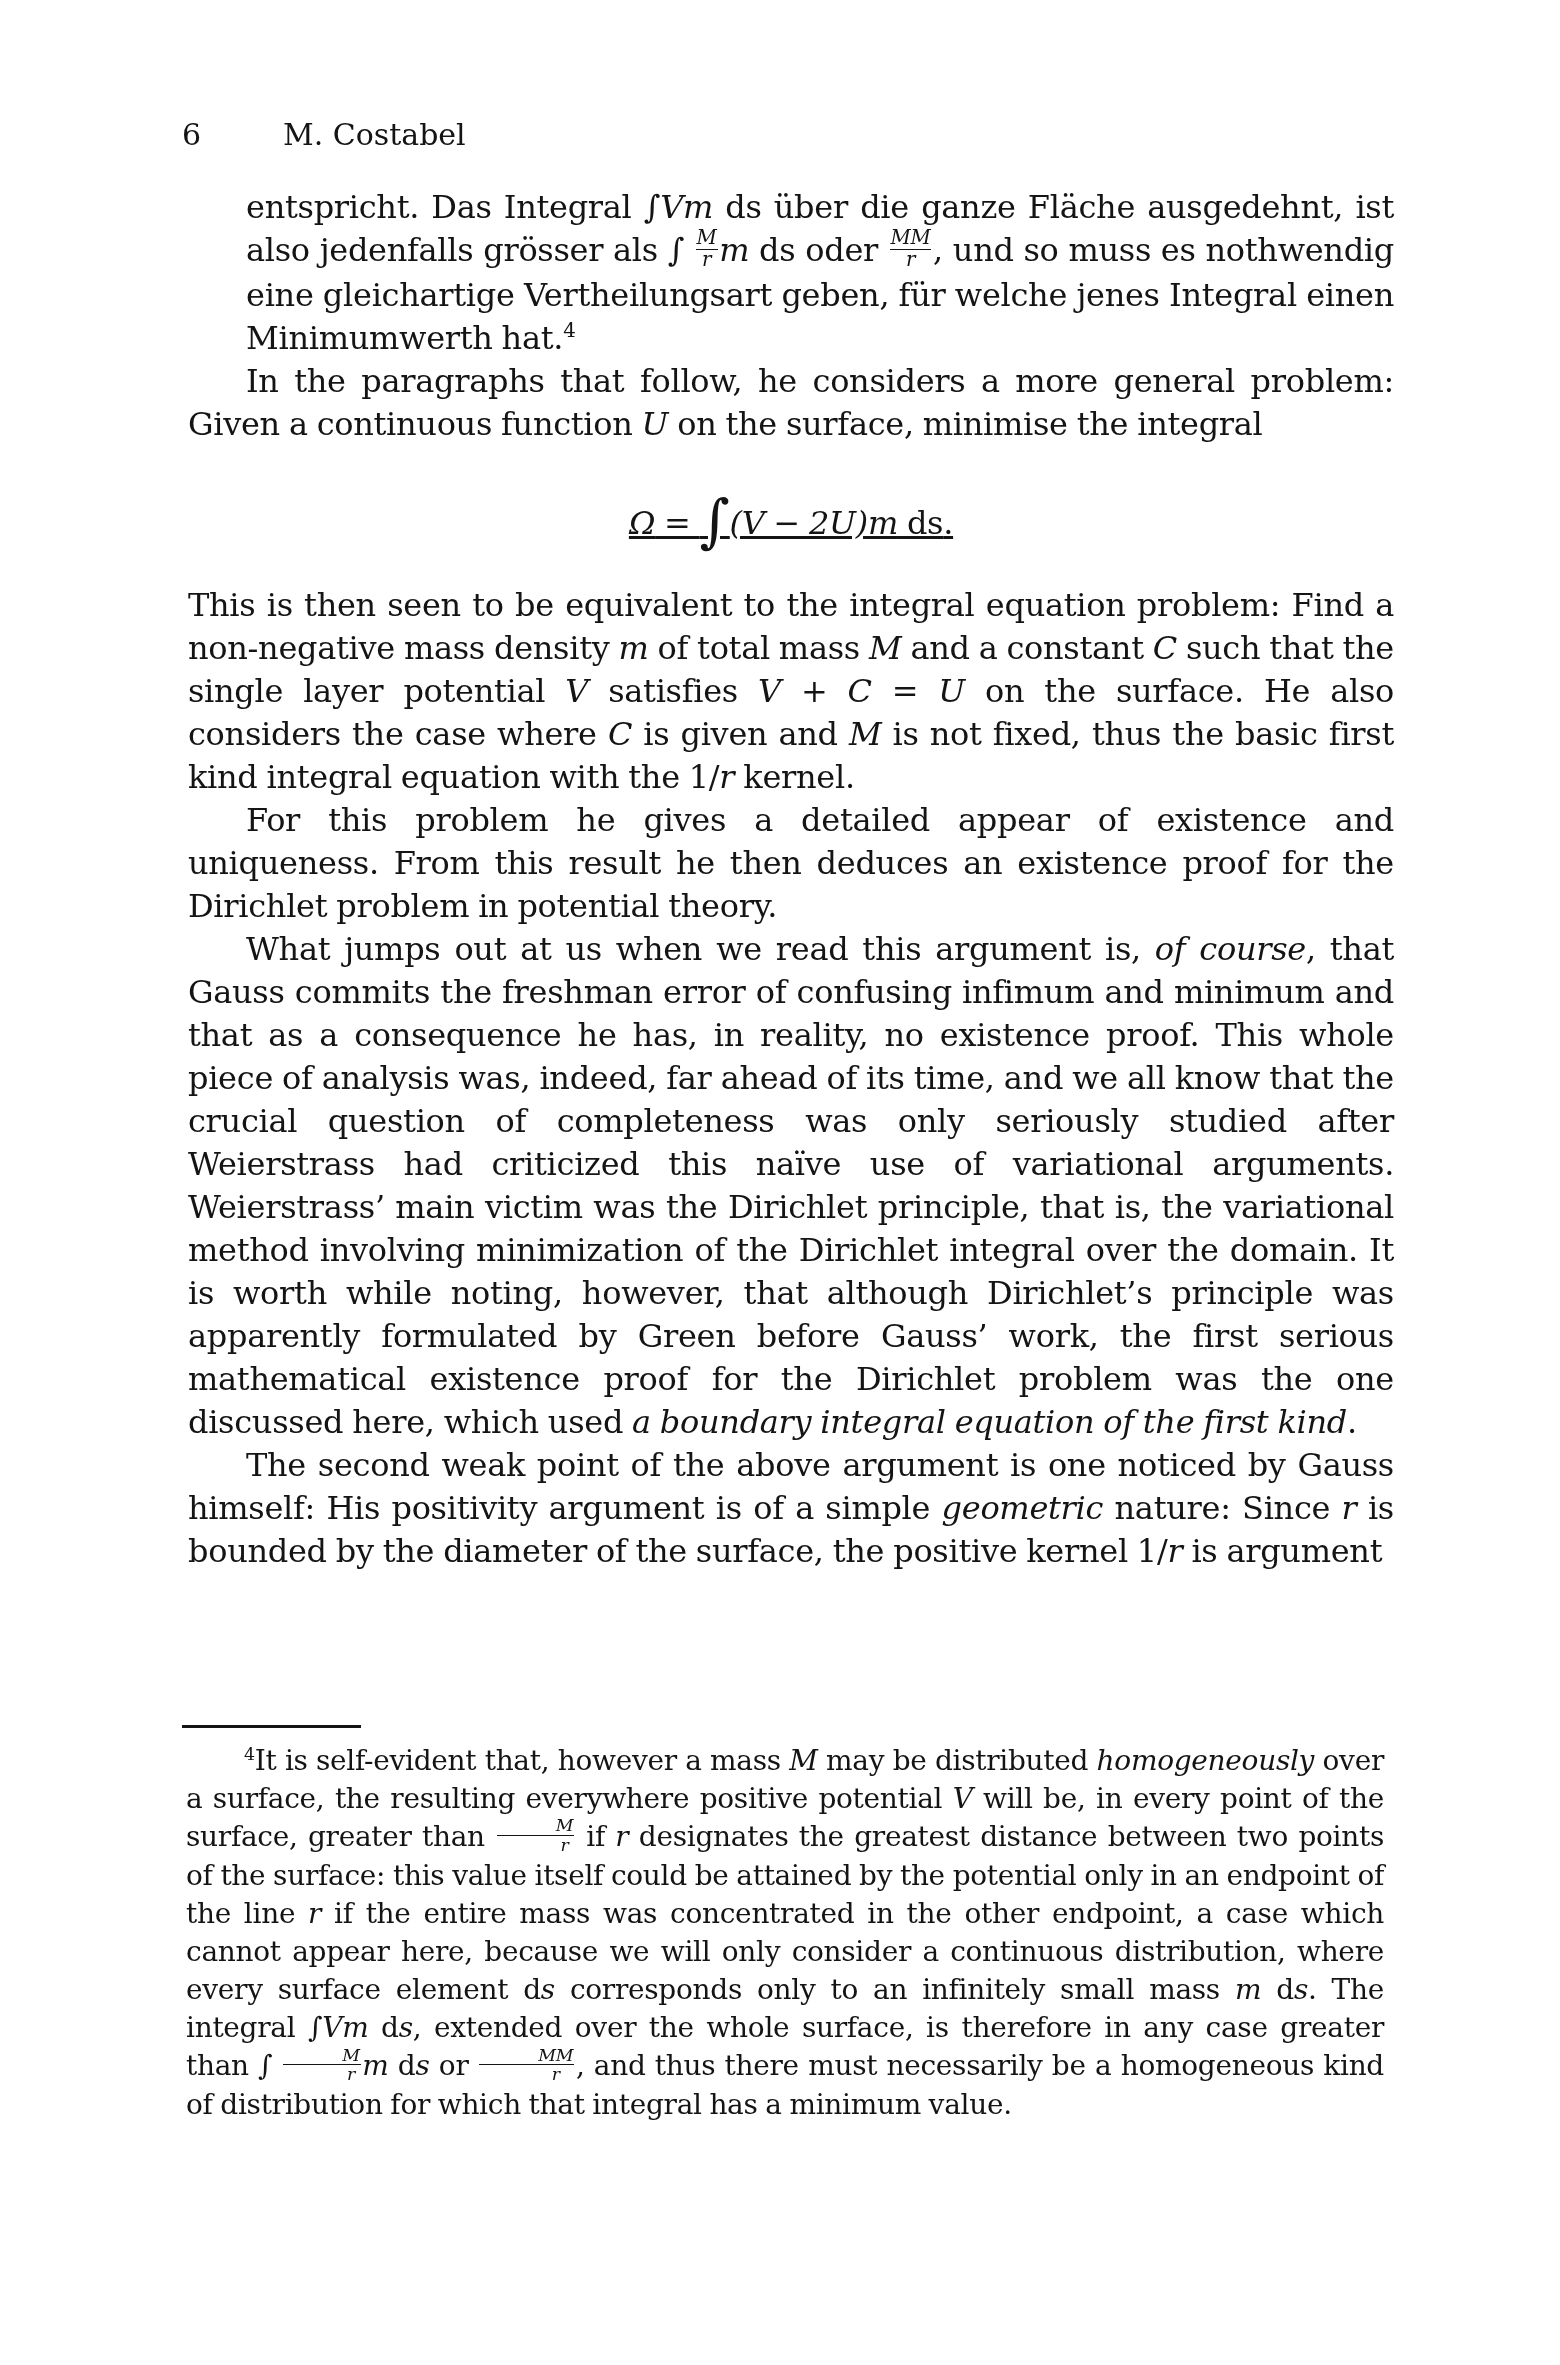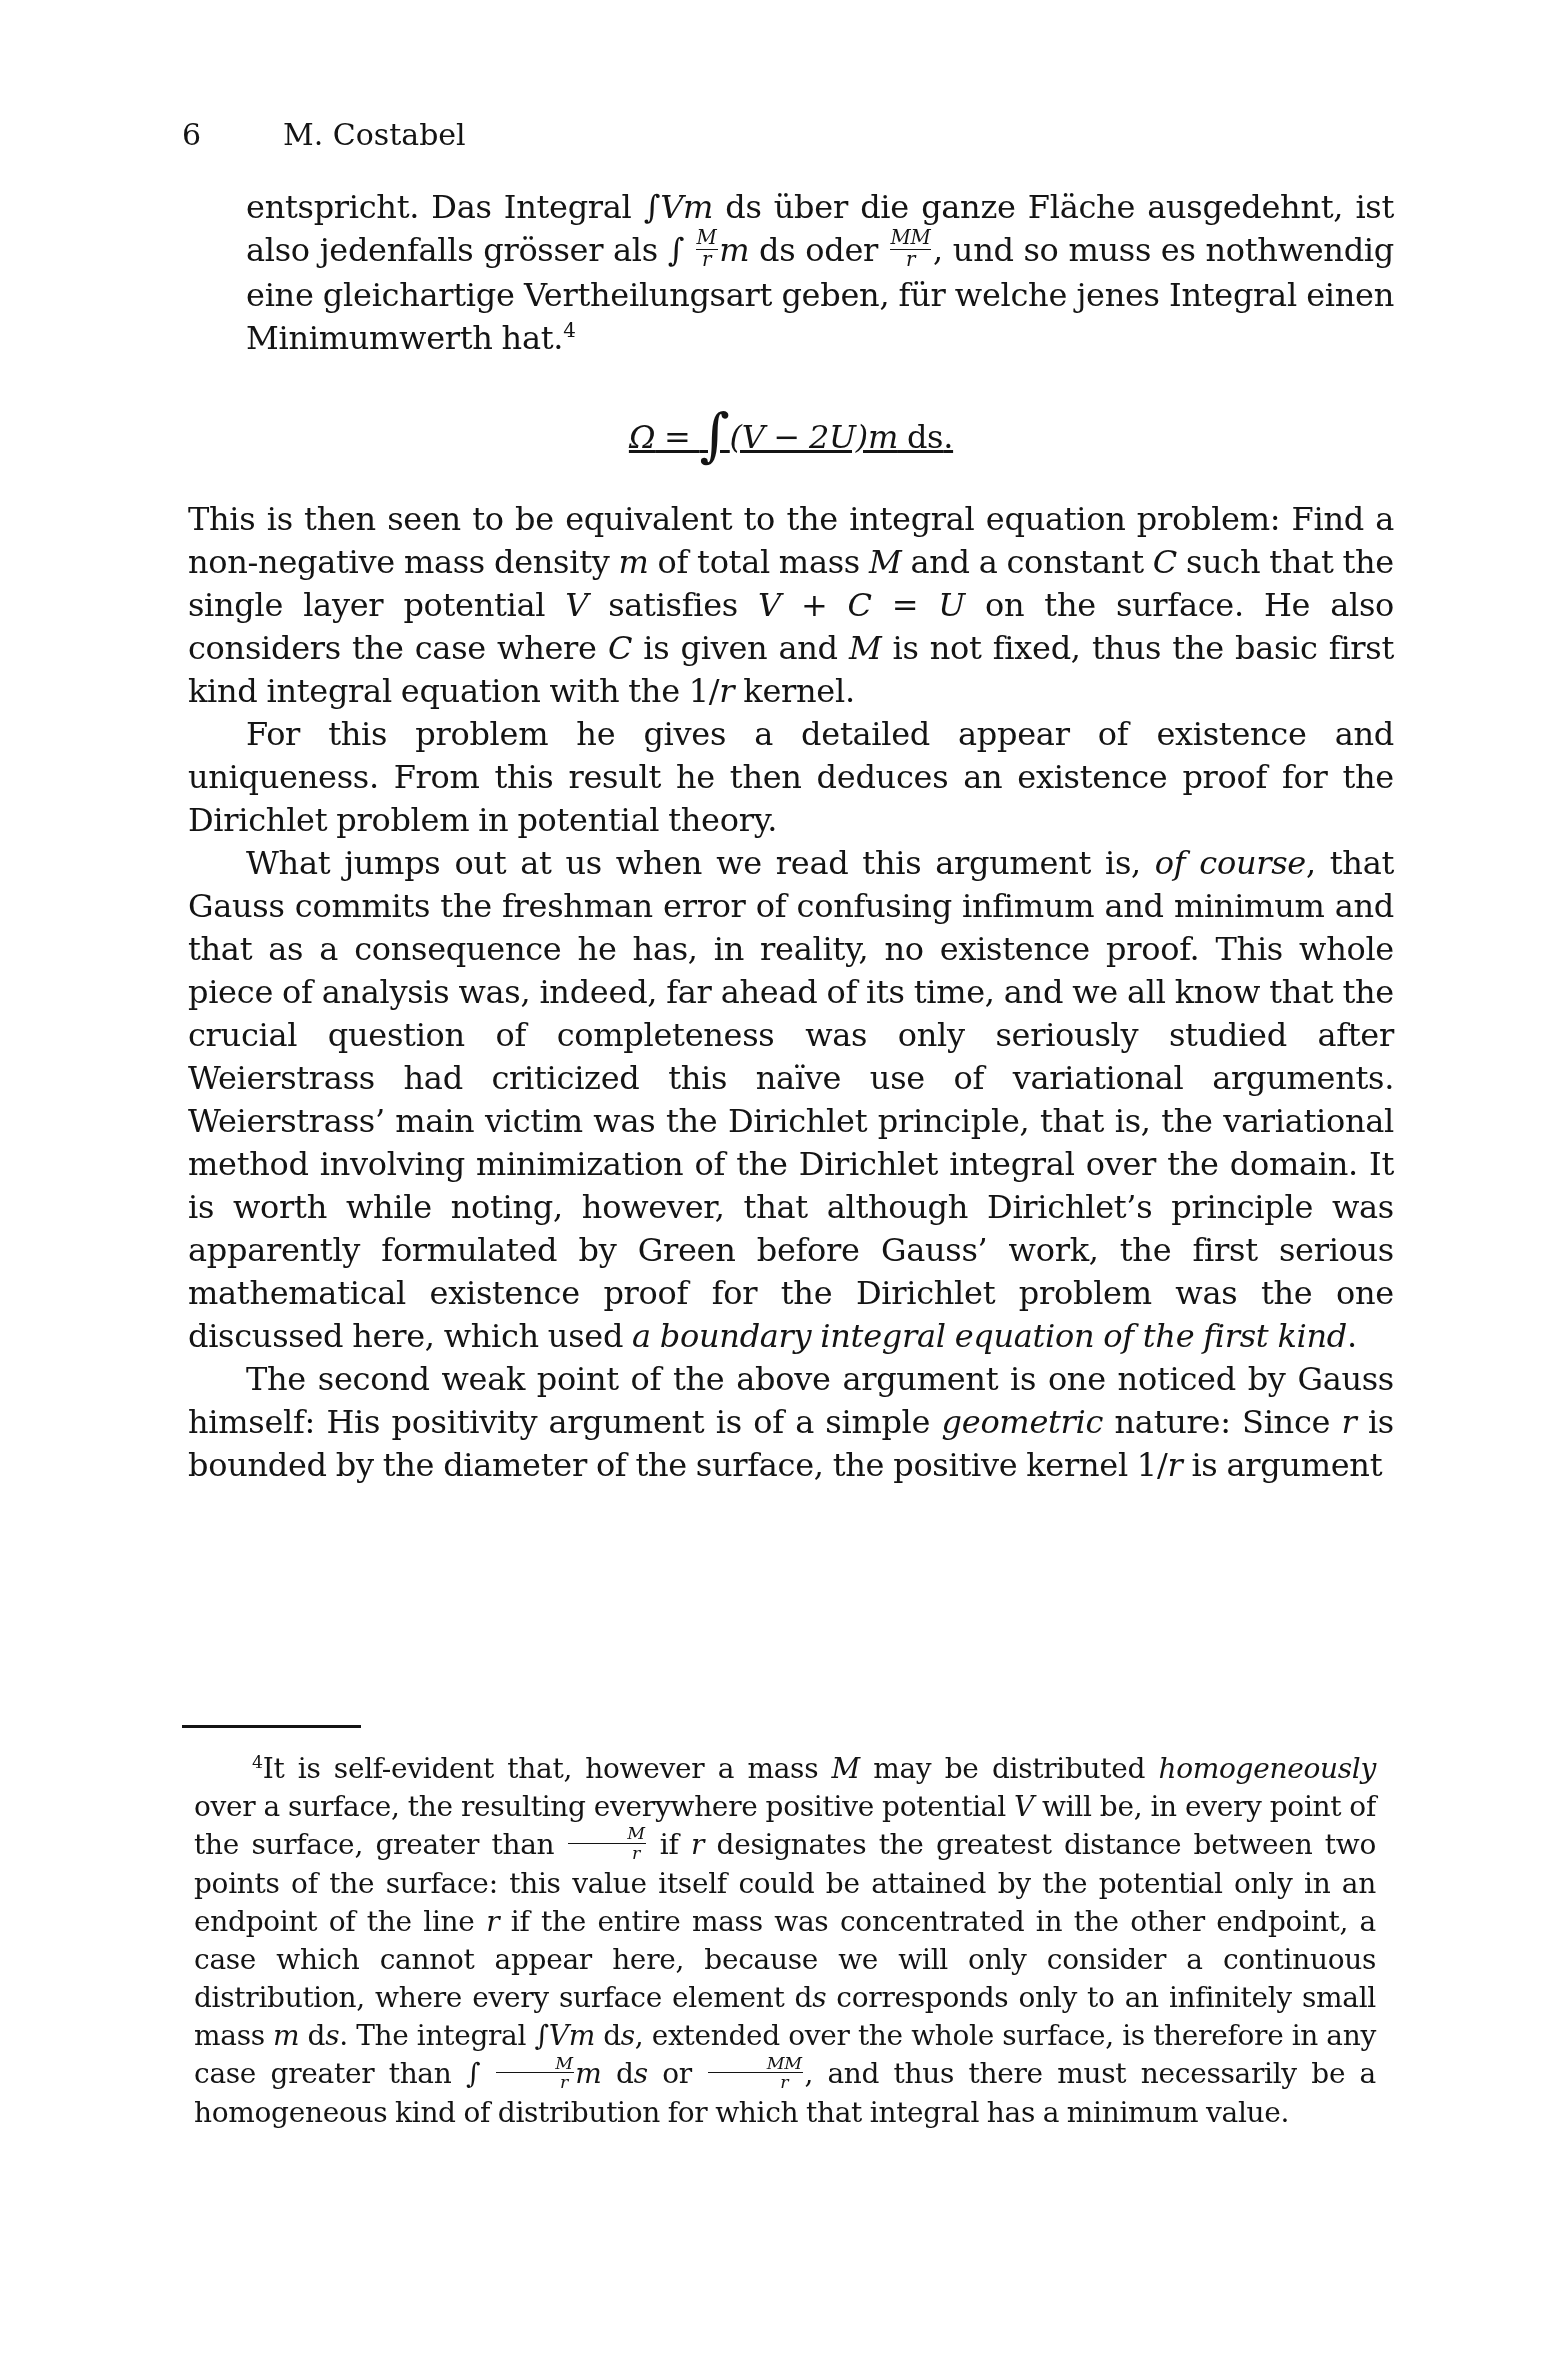"In the paragraphs that follow," p.indent { html: none -> <p><span>In the paragraphs that follow, he considers a more general problem: Given a continuous function </span><span>U</span><span> on the surface, minimise the integral</span></p> }
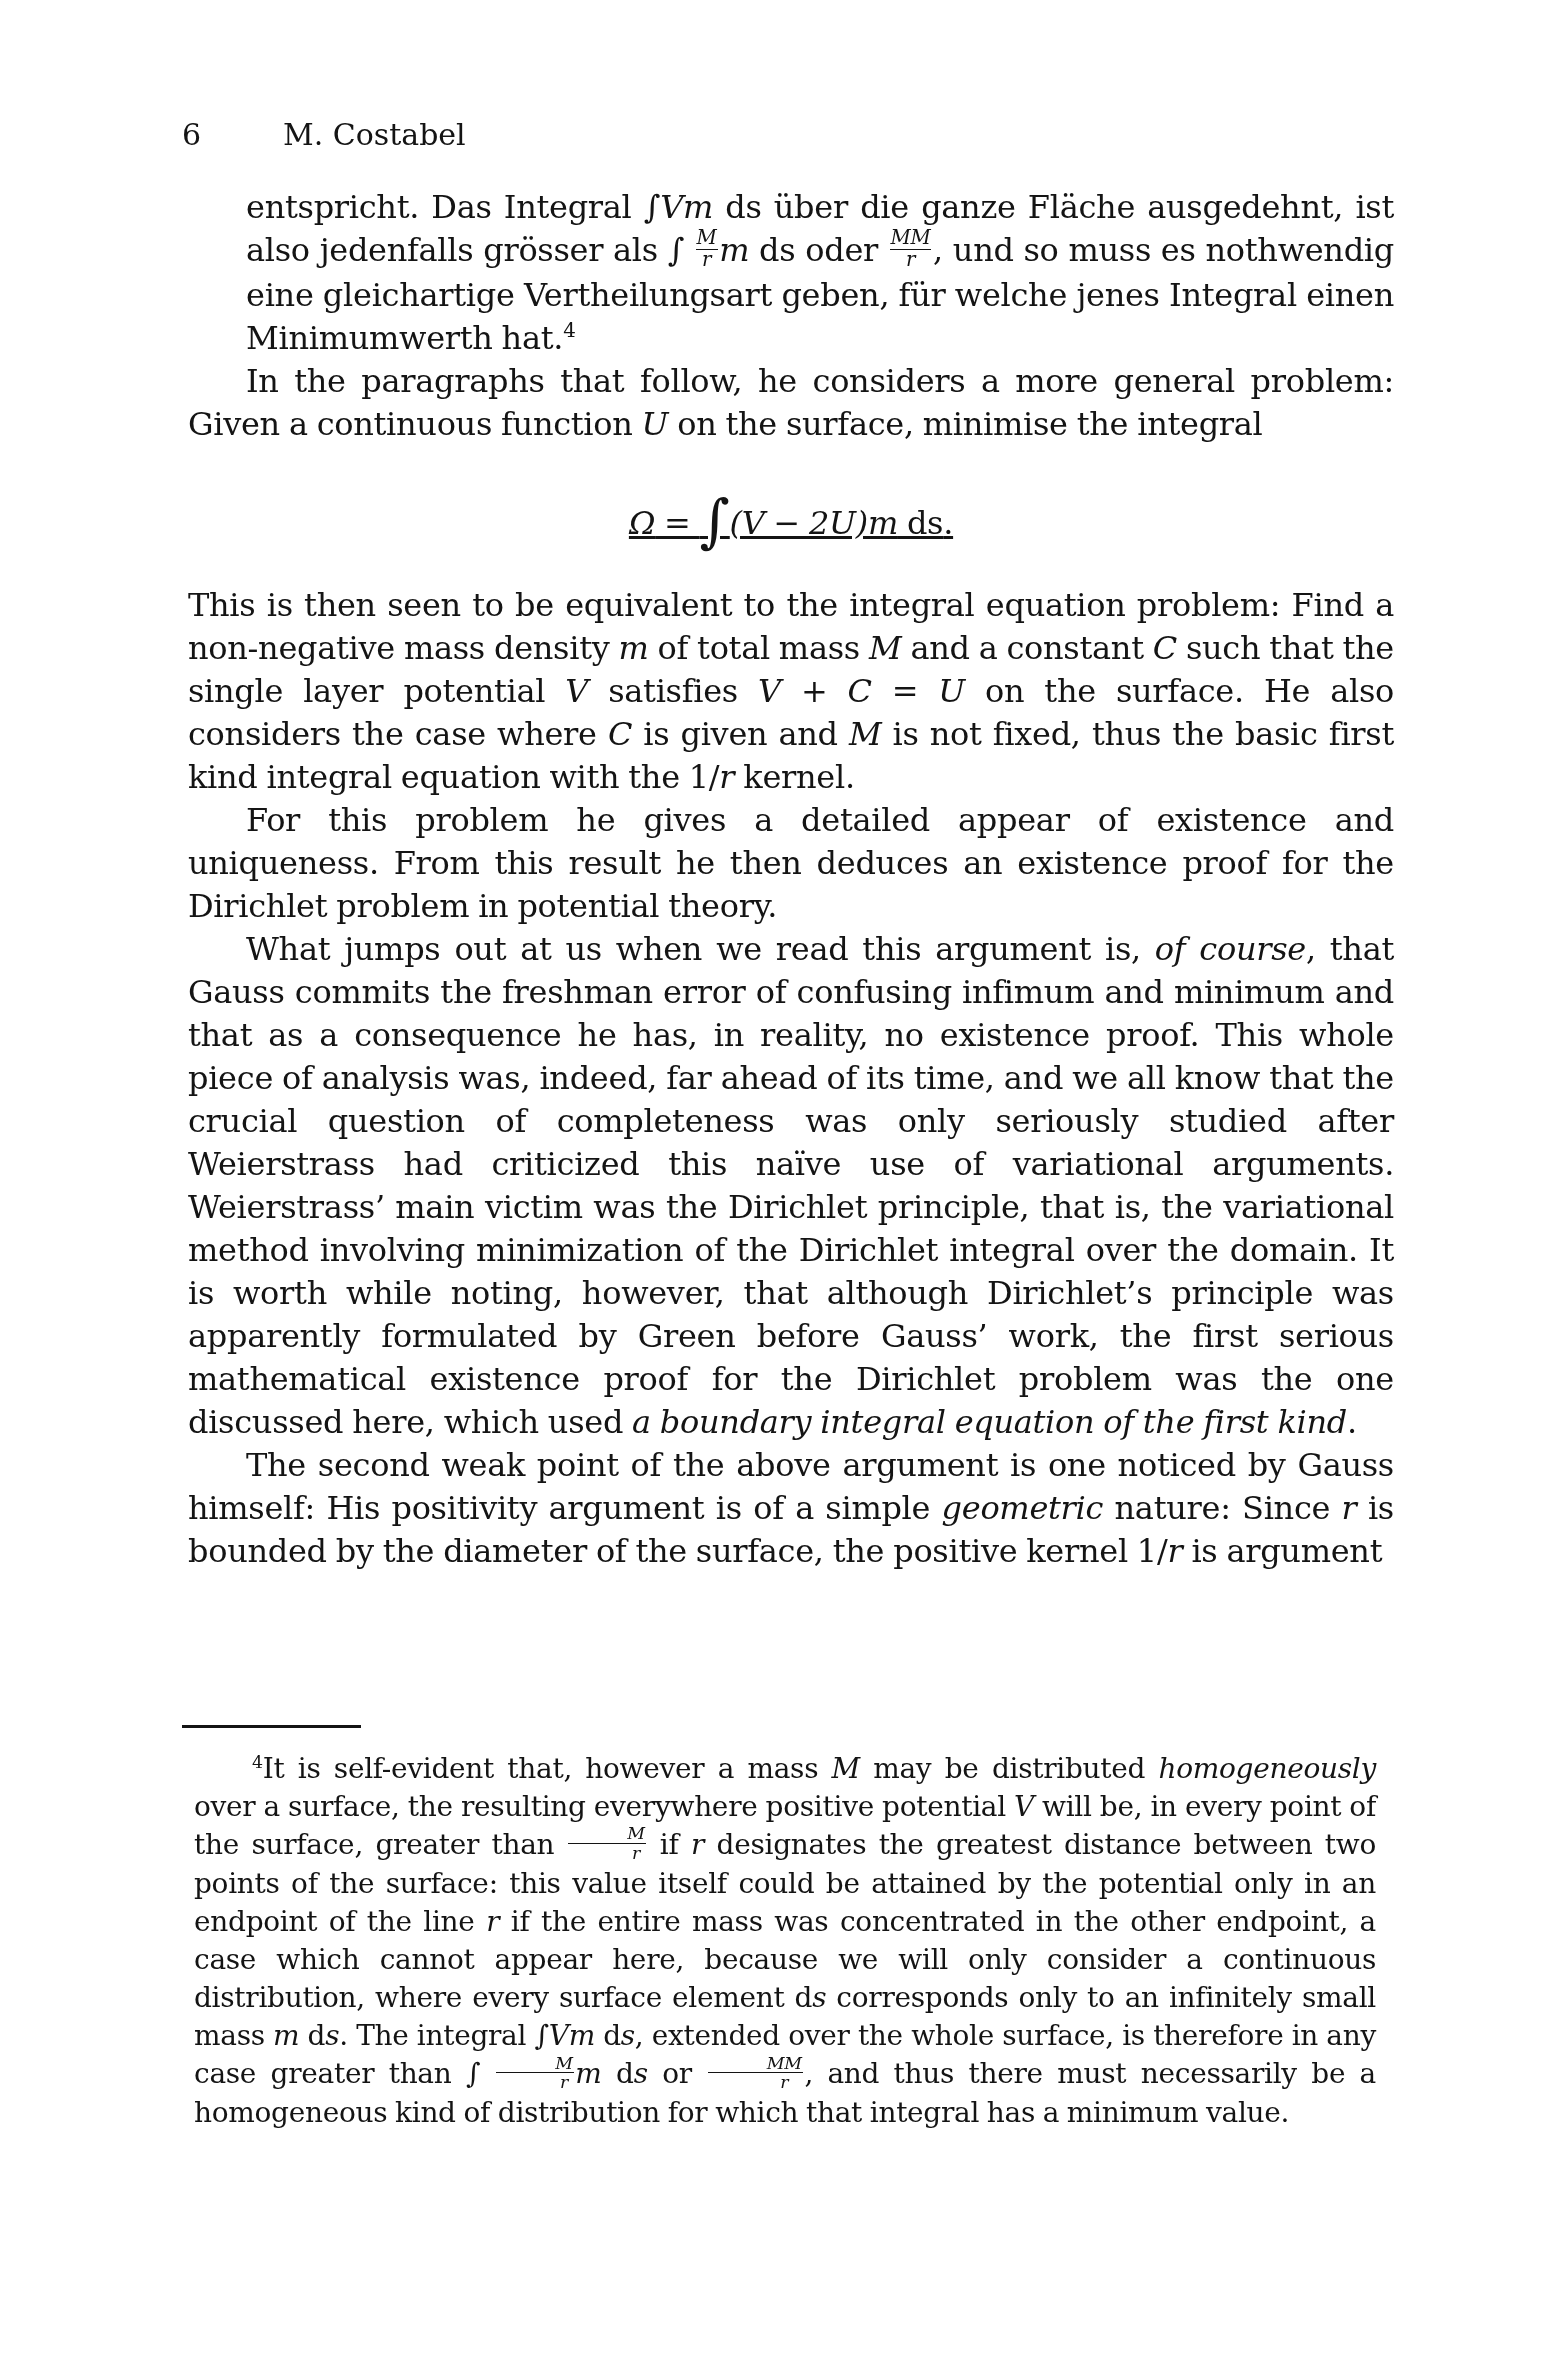"4It is self-evident that, however" .footnote p { margin: 12px -> 4px }
